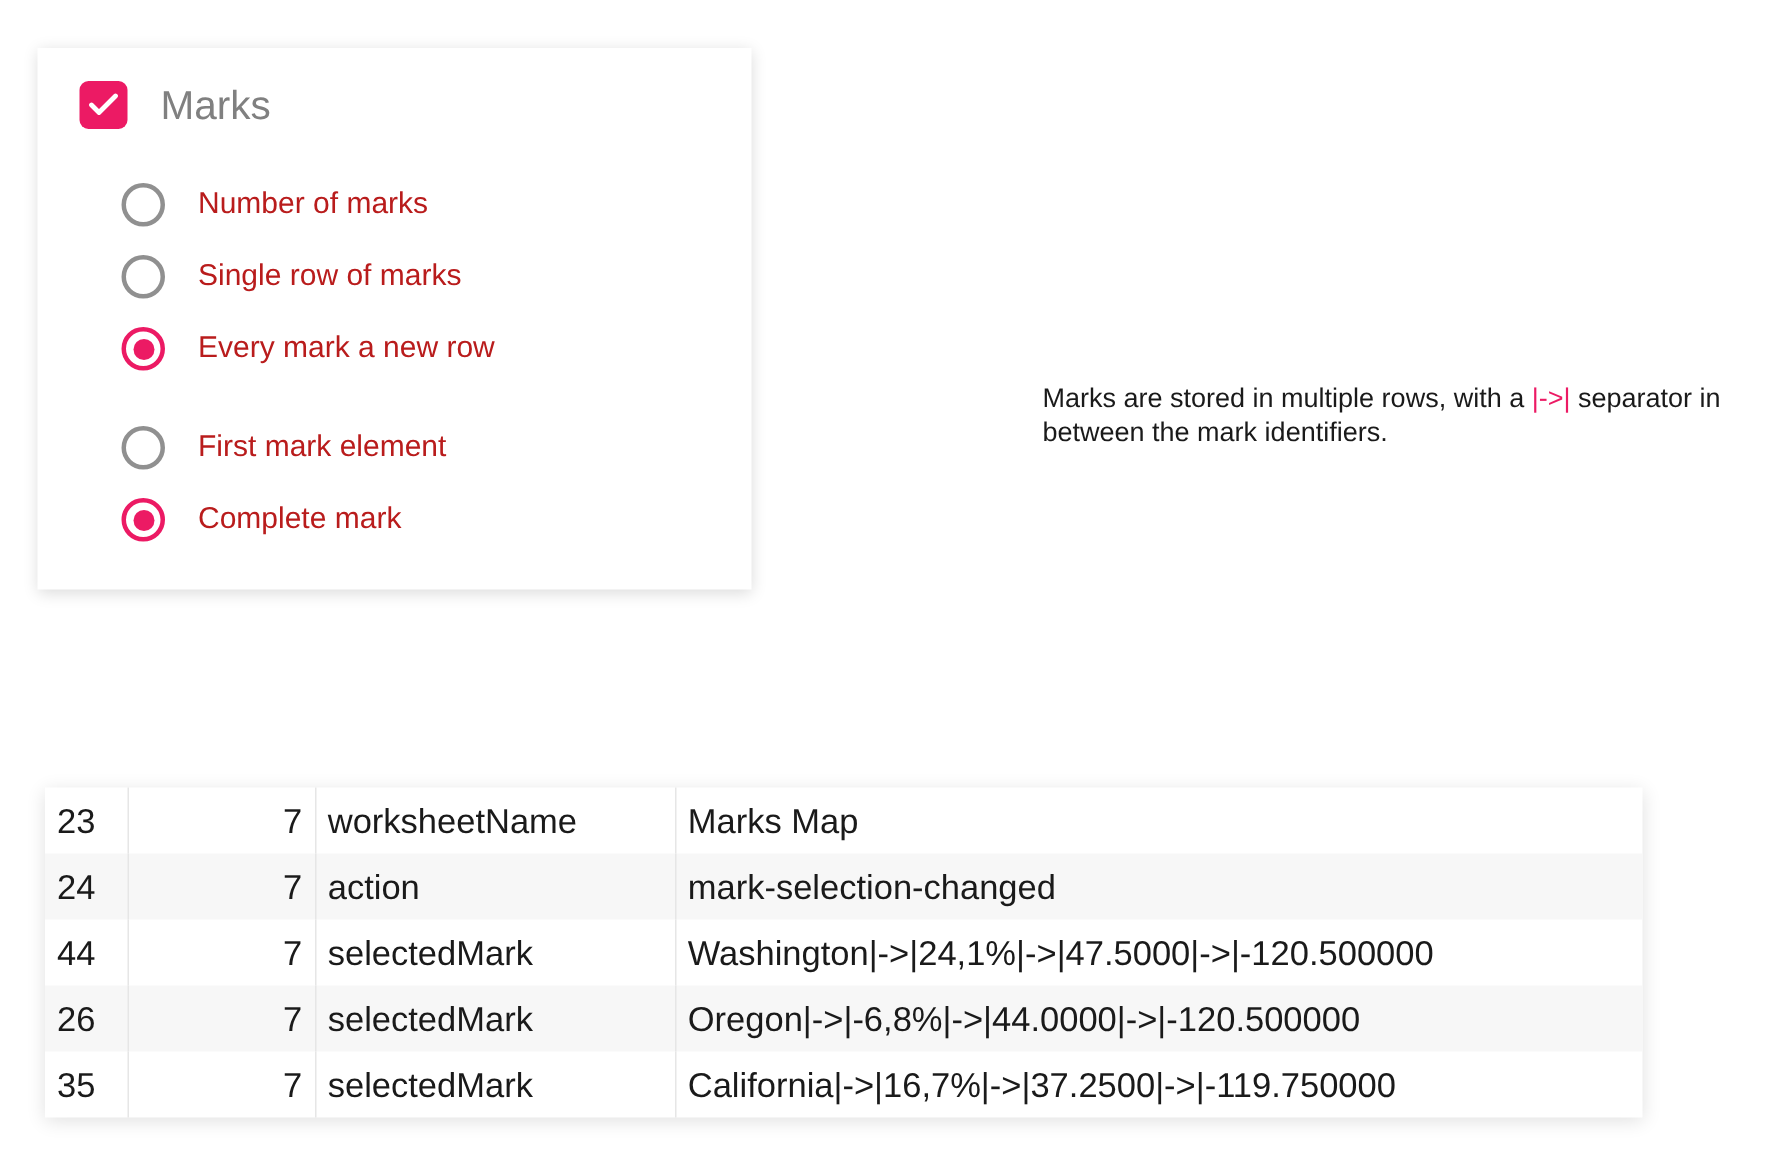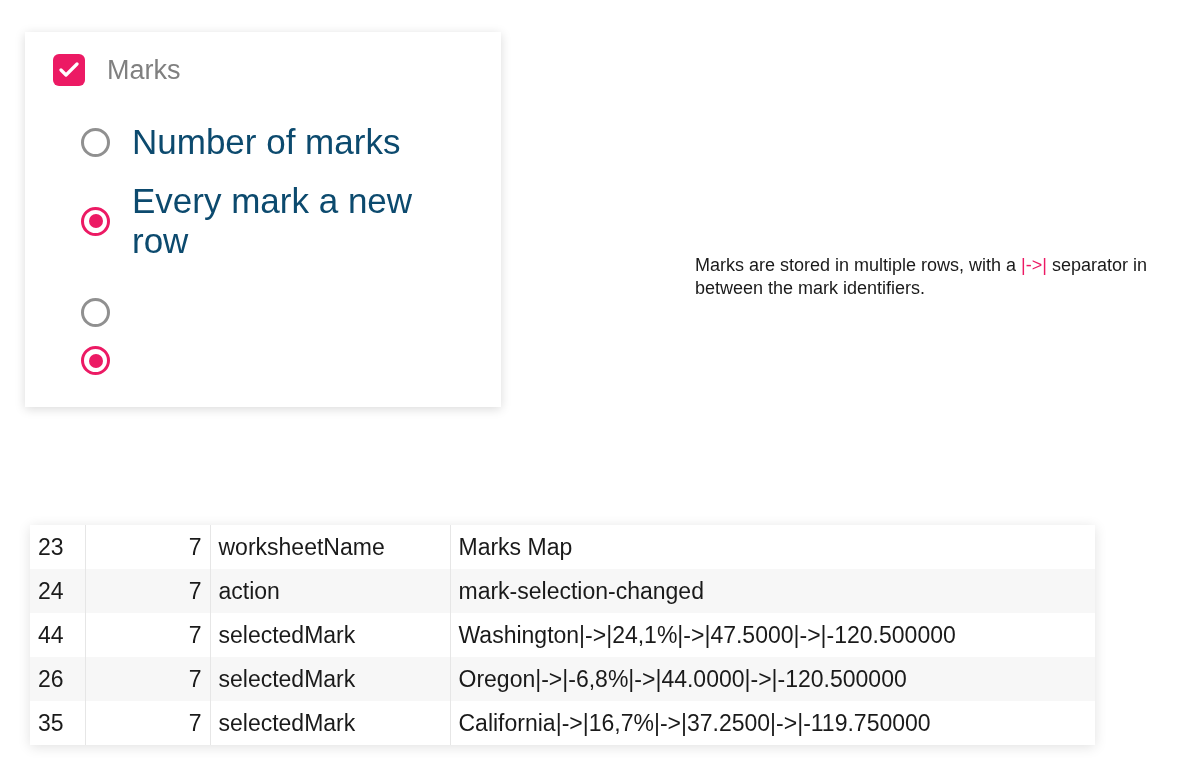"Number of marks" .radio-label { color: #0c4a6e -> #b91c1c; font-size: 35px -> 20px }
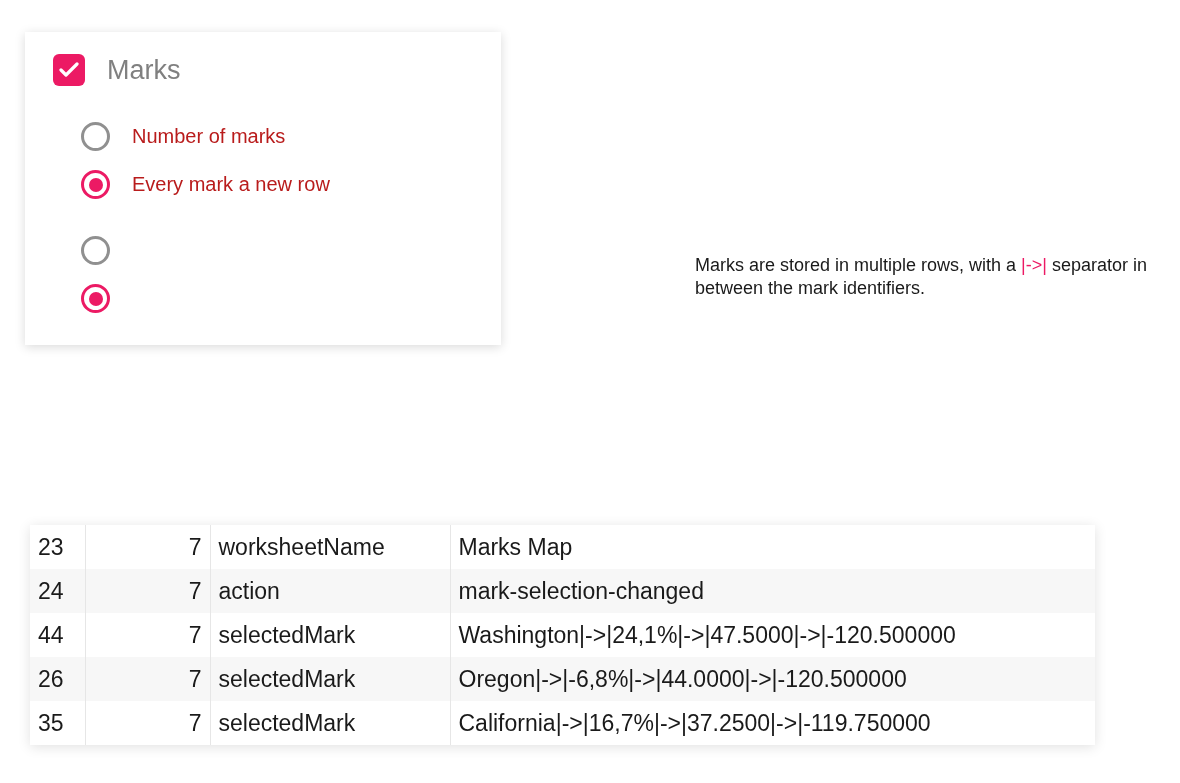"Single row of marks" div.radio-row { html: none -> <div> <span></span> <span>Single row of marks</span> </div> }
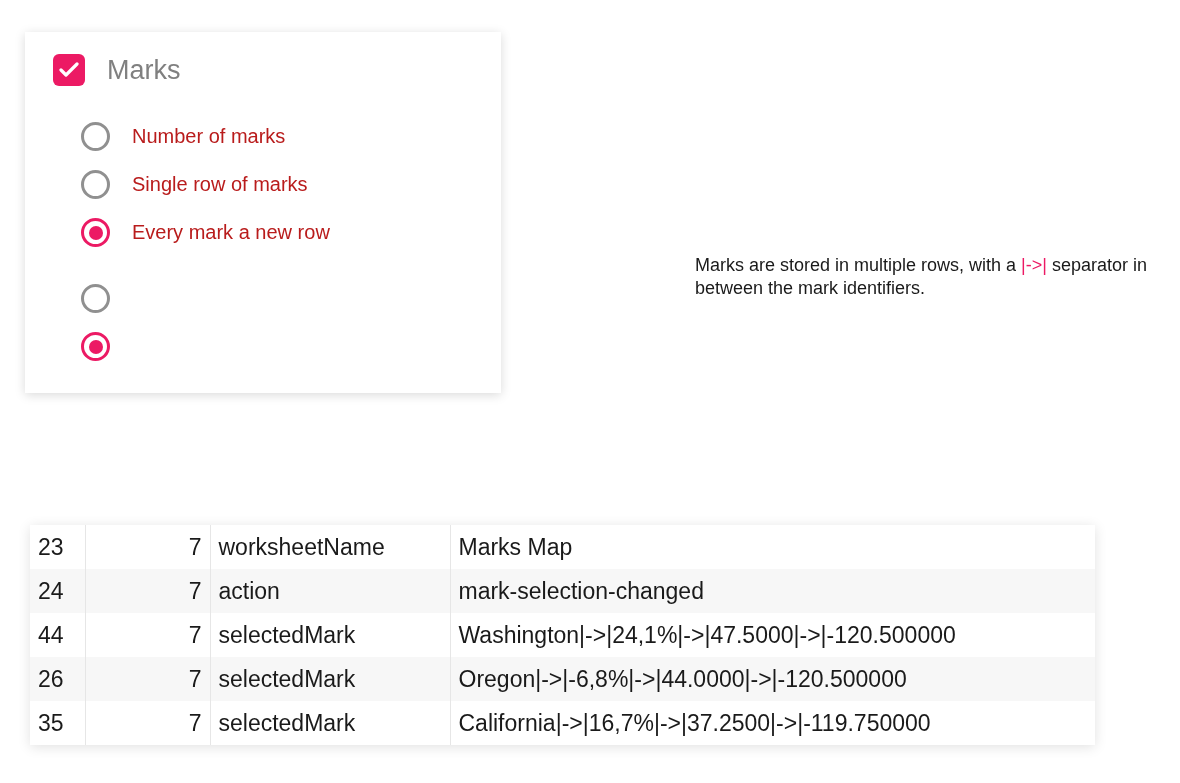"First mark element" span.radio-label { html: none -> <span>First mark element</span> }
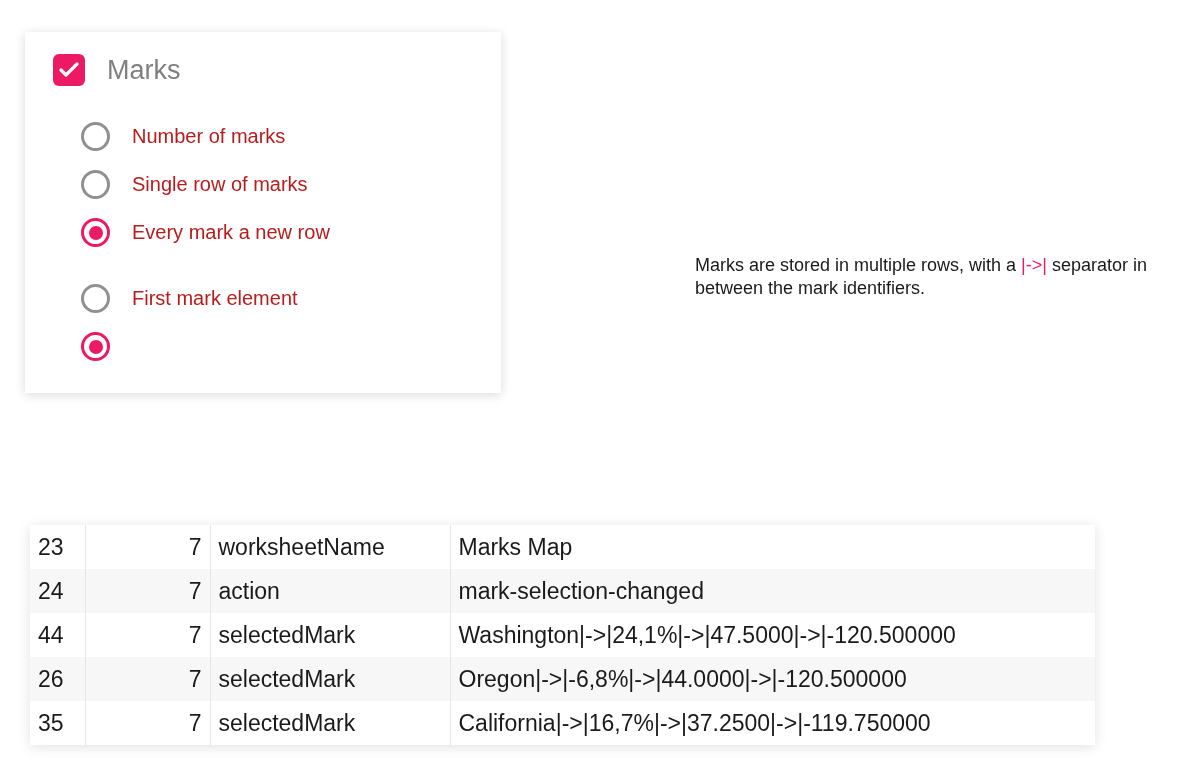"Complete mark" span.radio-label { html: none -> <span>Complete mark</span> }
